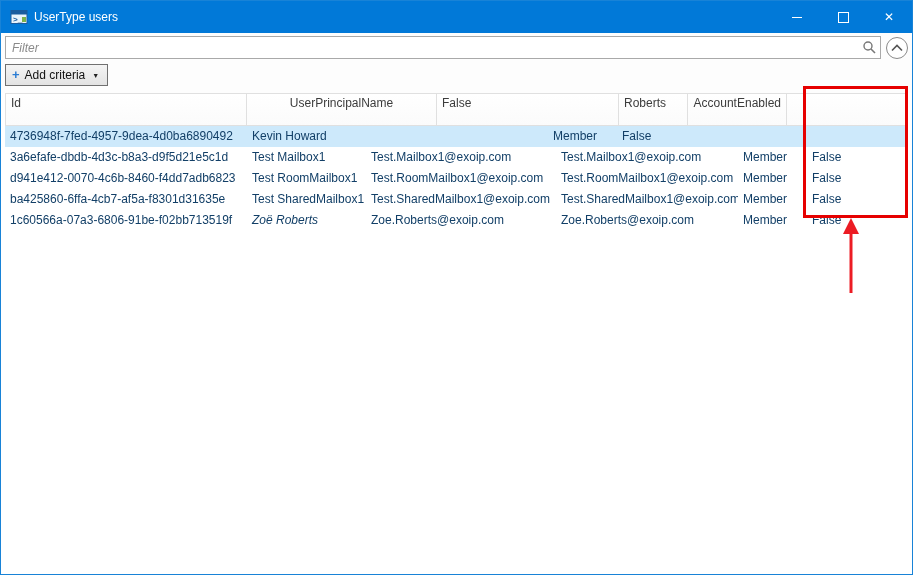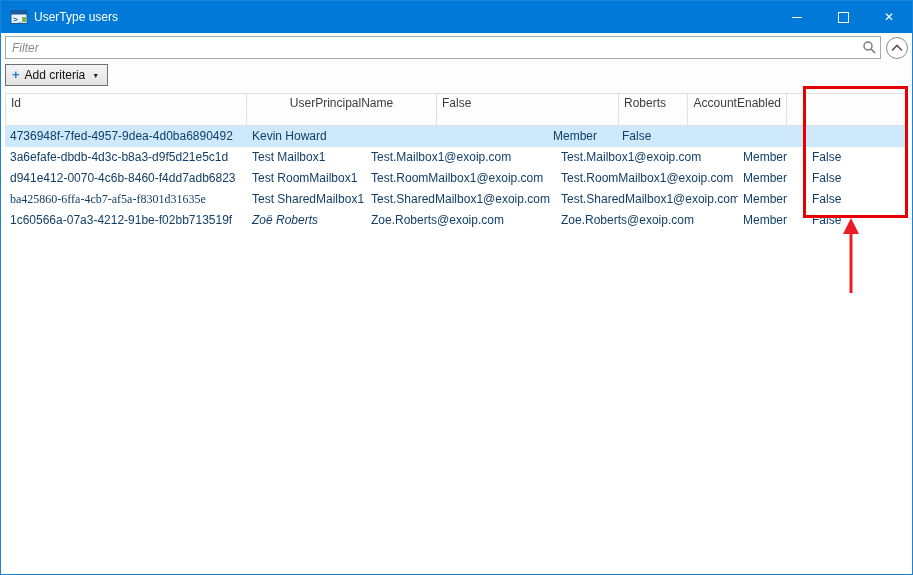"ba425860-6ffa-4cb7-af5a-f8301d31635e" div.gcell { font-family: Liberation Serif, serif -> none }
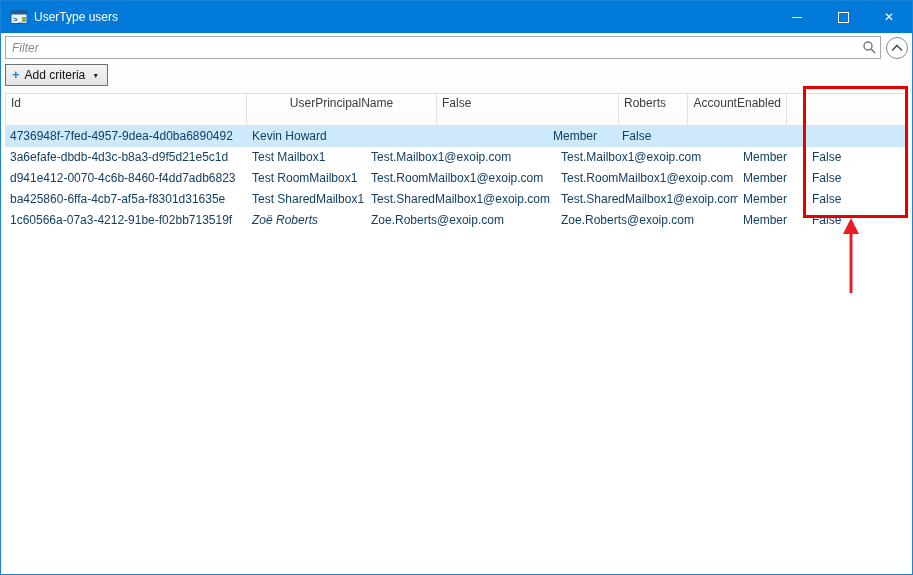"1c60566a-07a3-4212-91be-f02bb713519f" div.gcell { text: 1c60566a-07a3-4212-91be-f02bb713519f -> 1c60566a-07a3-6806-91be-f02bb713519f }
